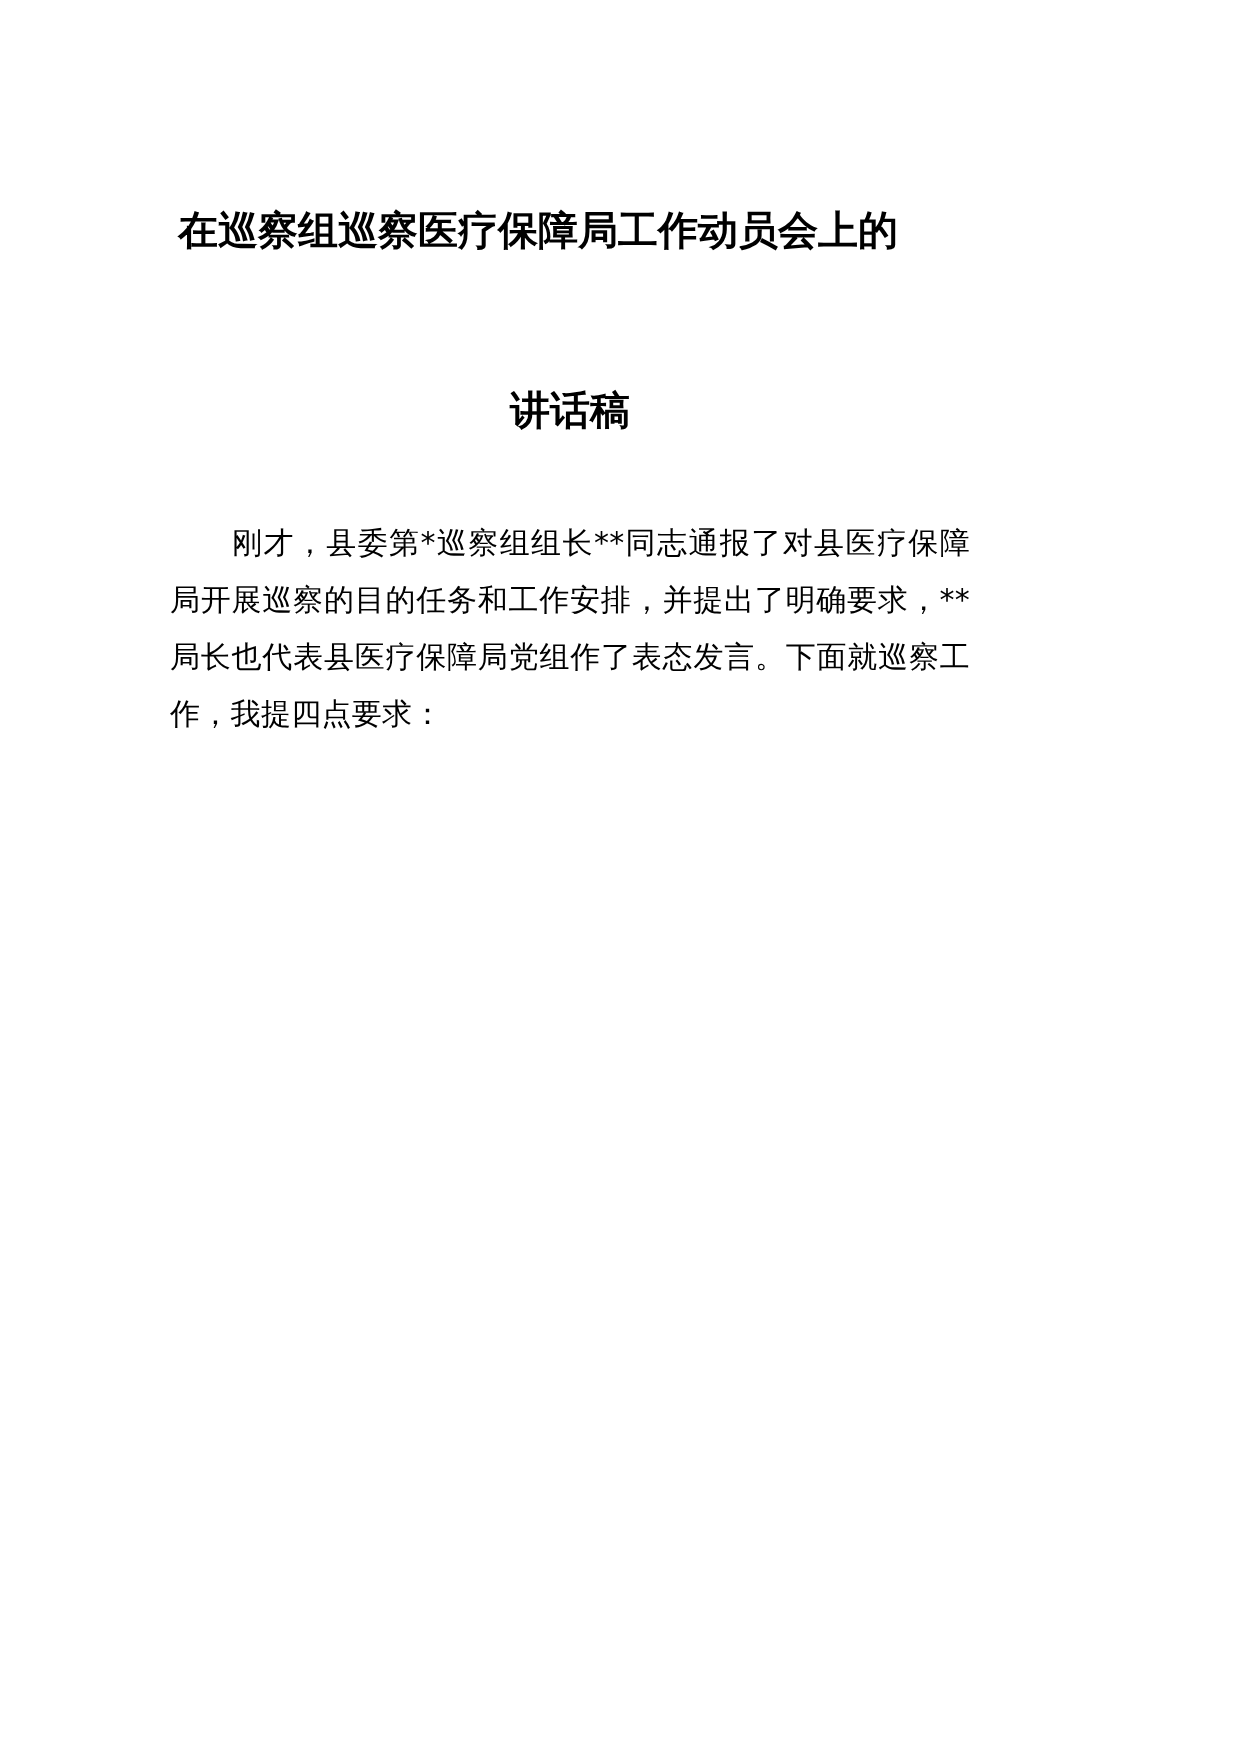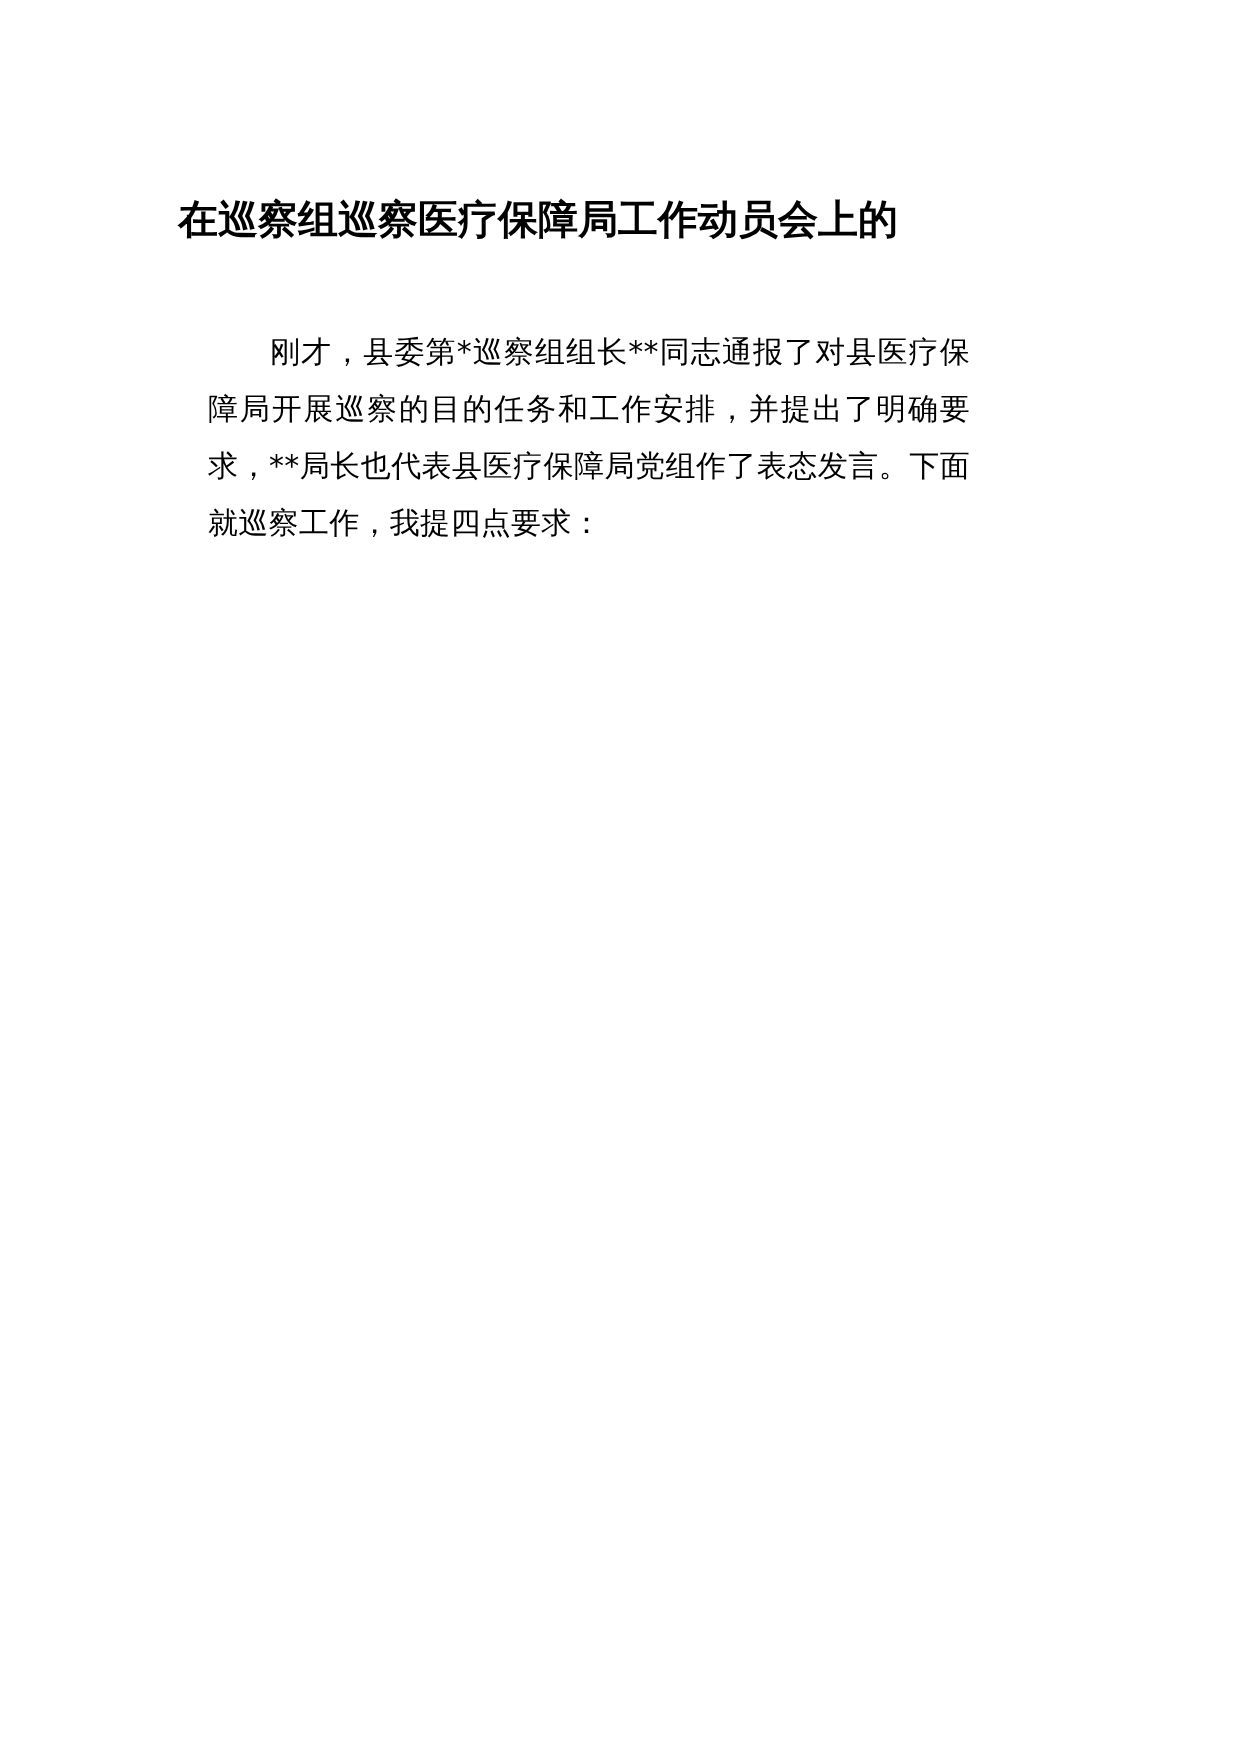"在巡察组巡察医疗保障局工作动员会上的" .doc-body { top: 5px -> 16px }
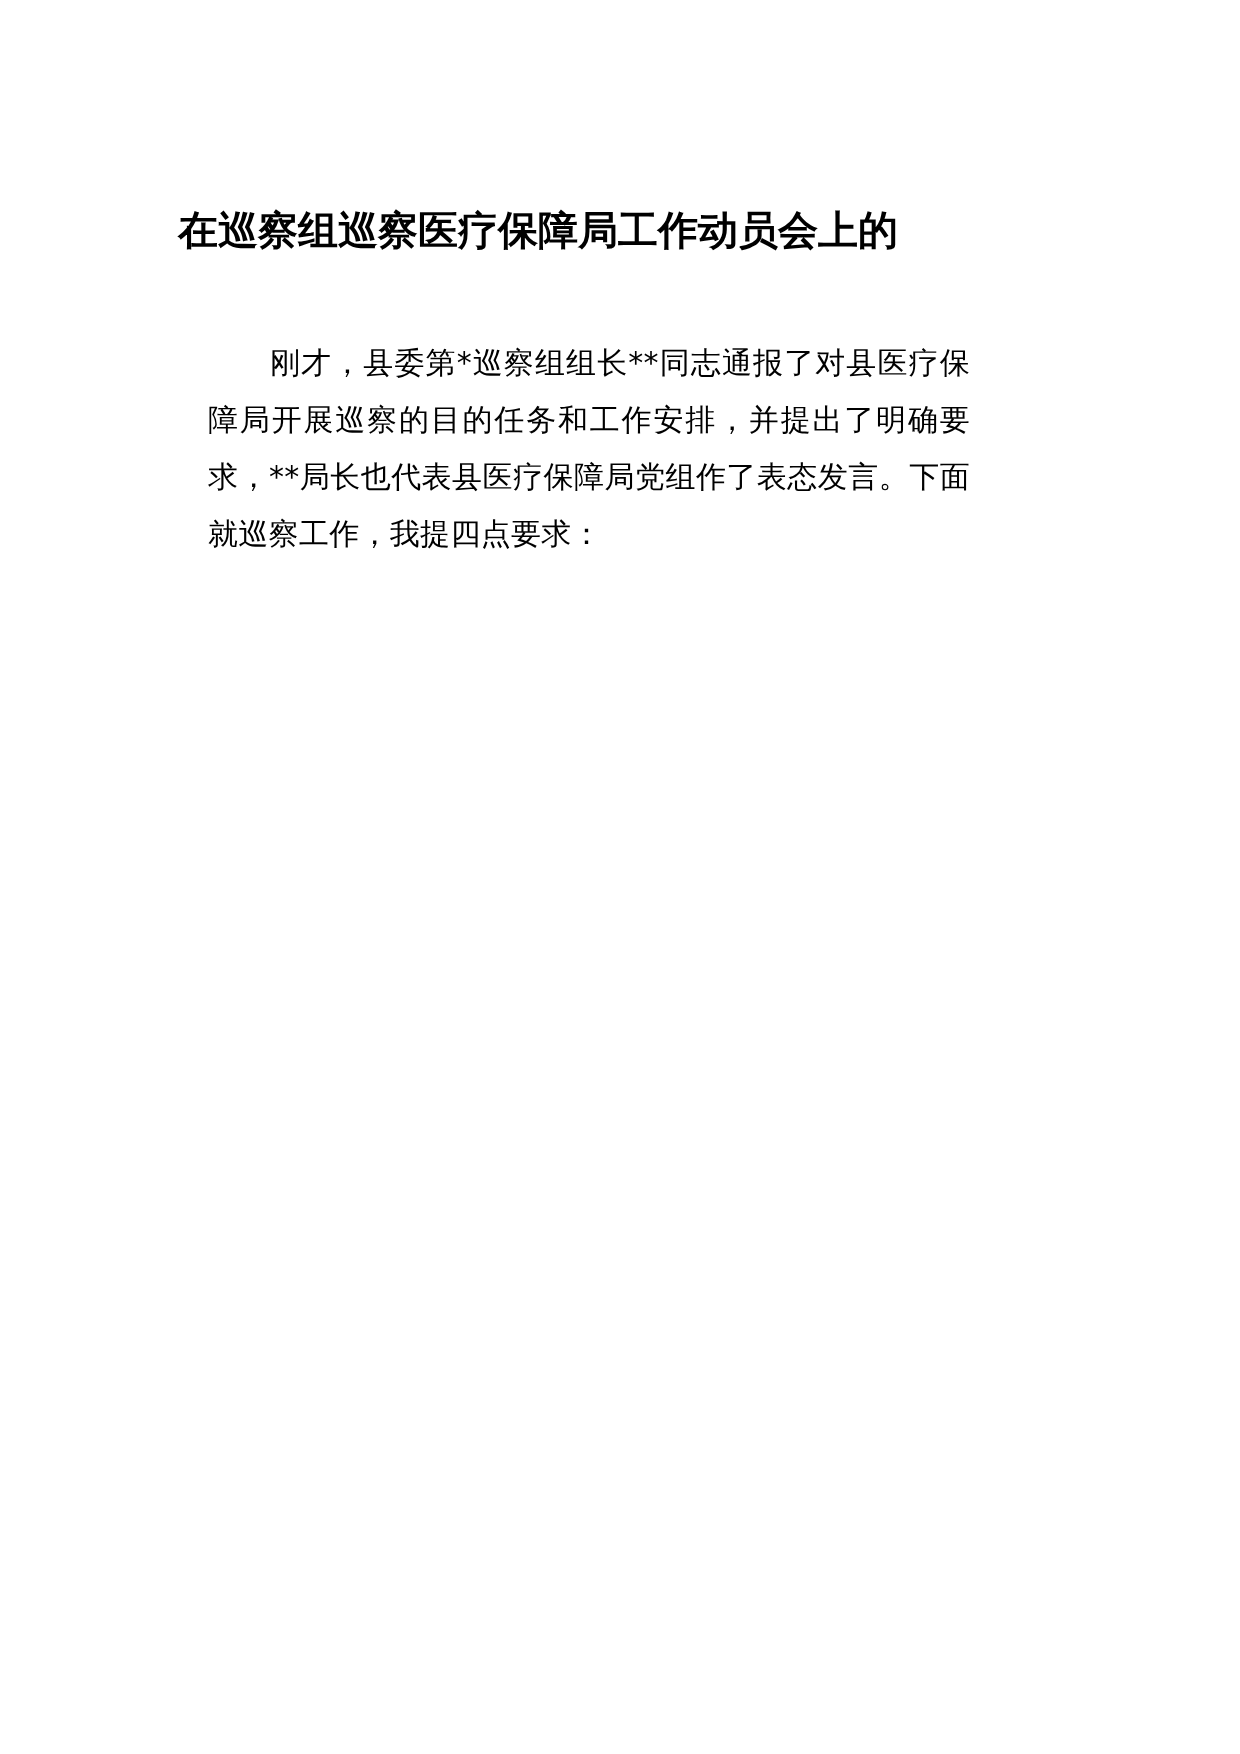"讲话稿" span.title-line-2 { html: none -> <span>讲话稿</span> }
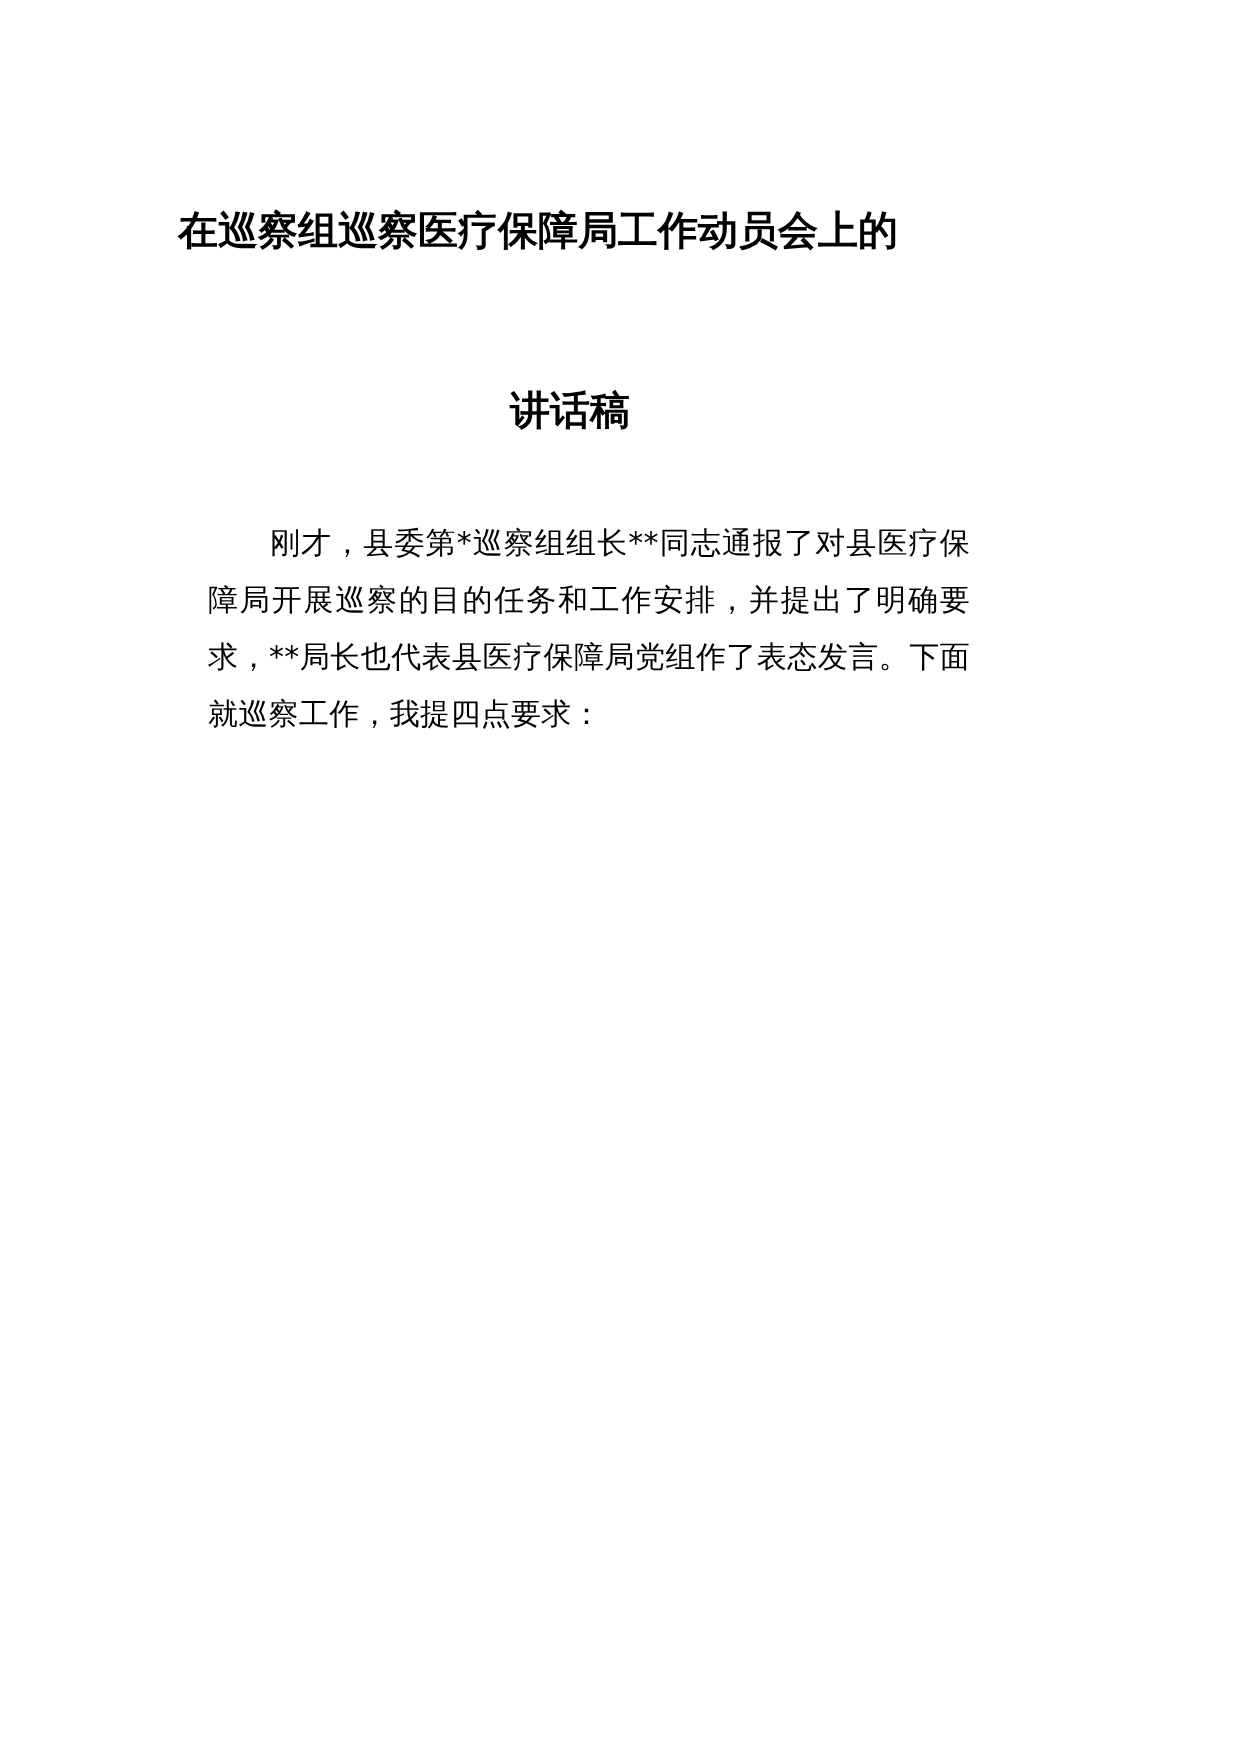"刚才，县委第*巡察组组长**同志通报了对县医疗保障局开展巡察的目的任务和工作安排" .para.indent { margin-left: 38px -> none }
